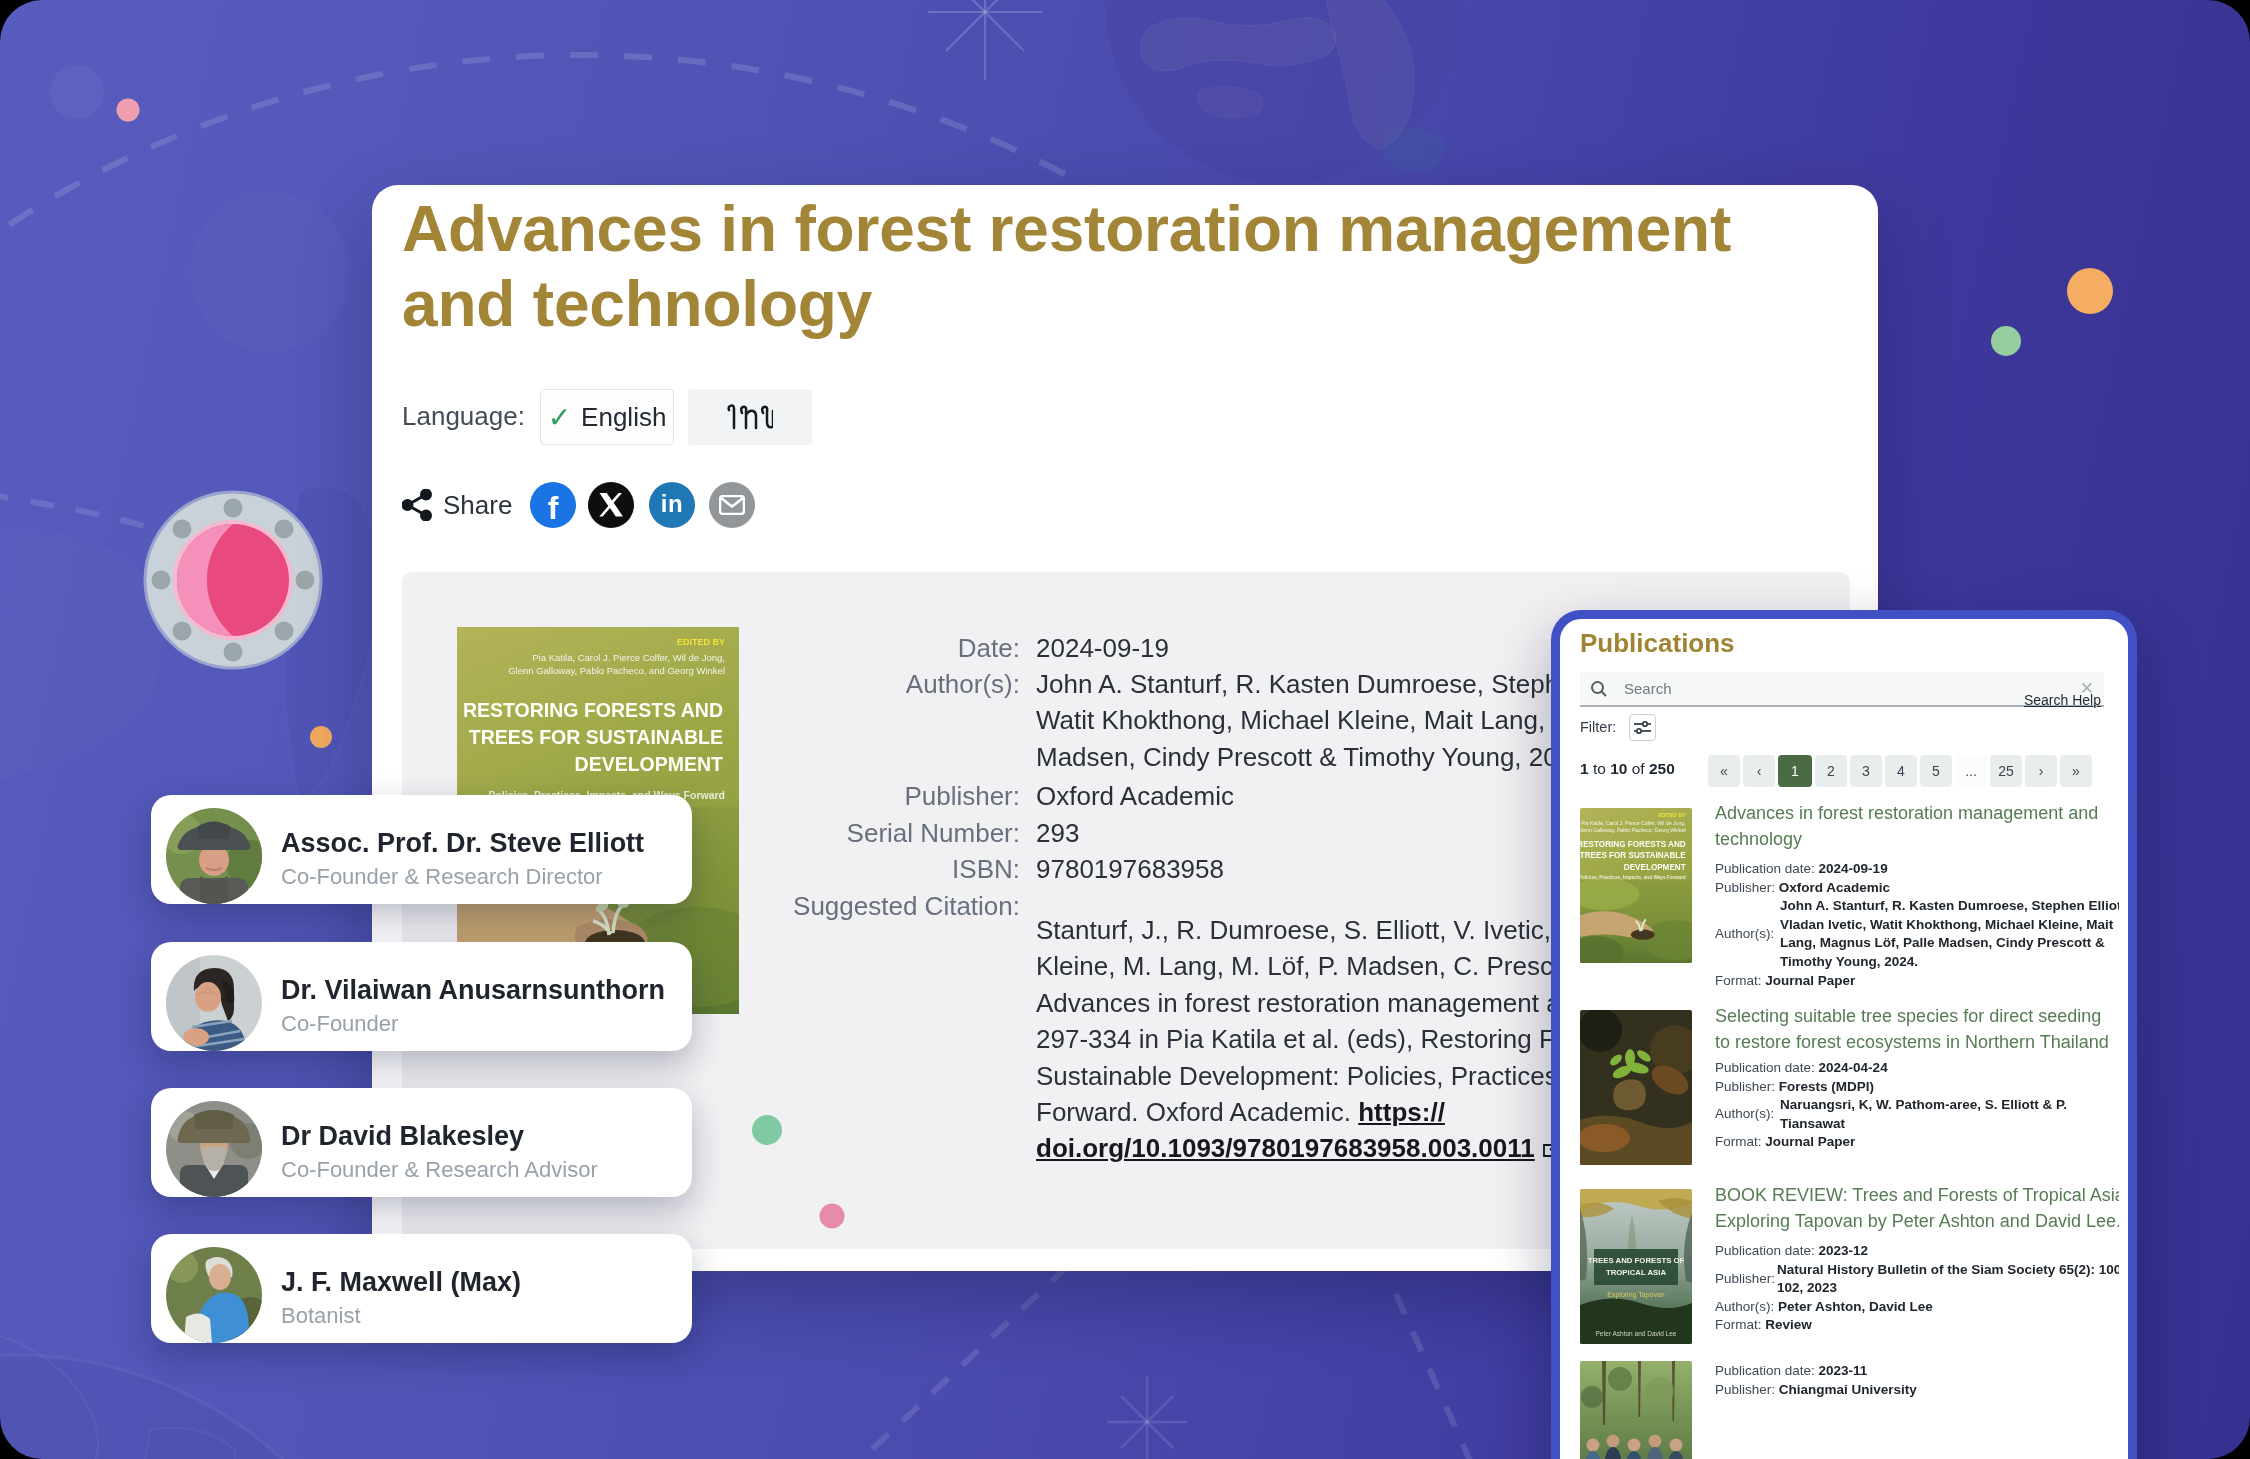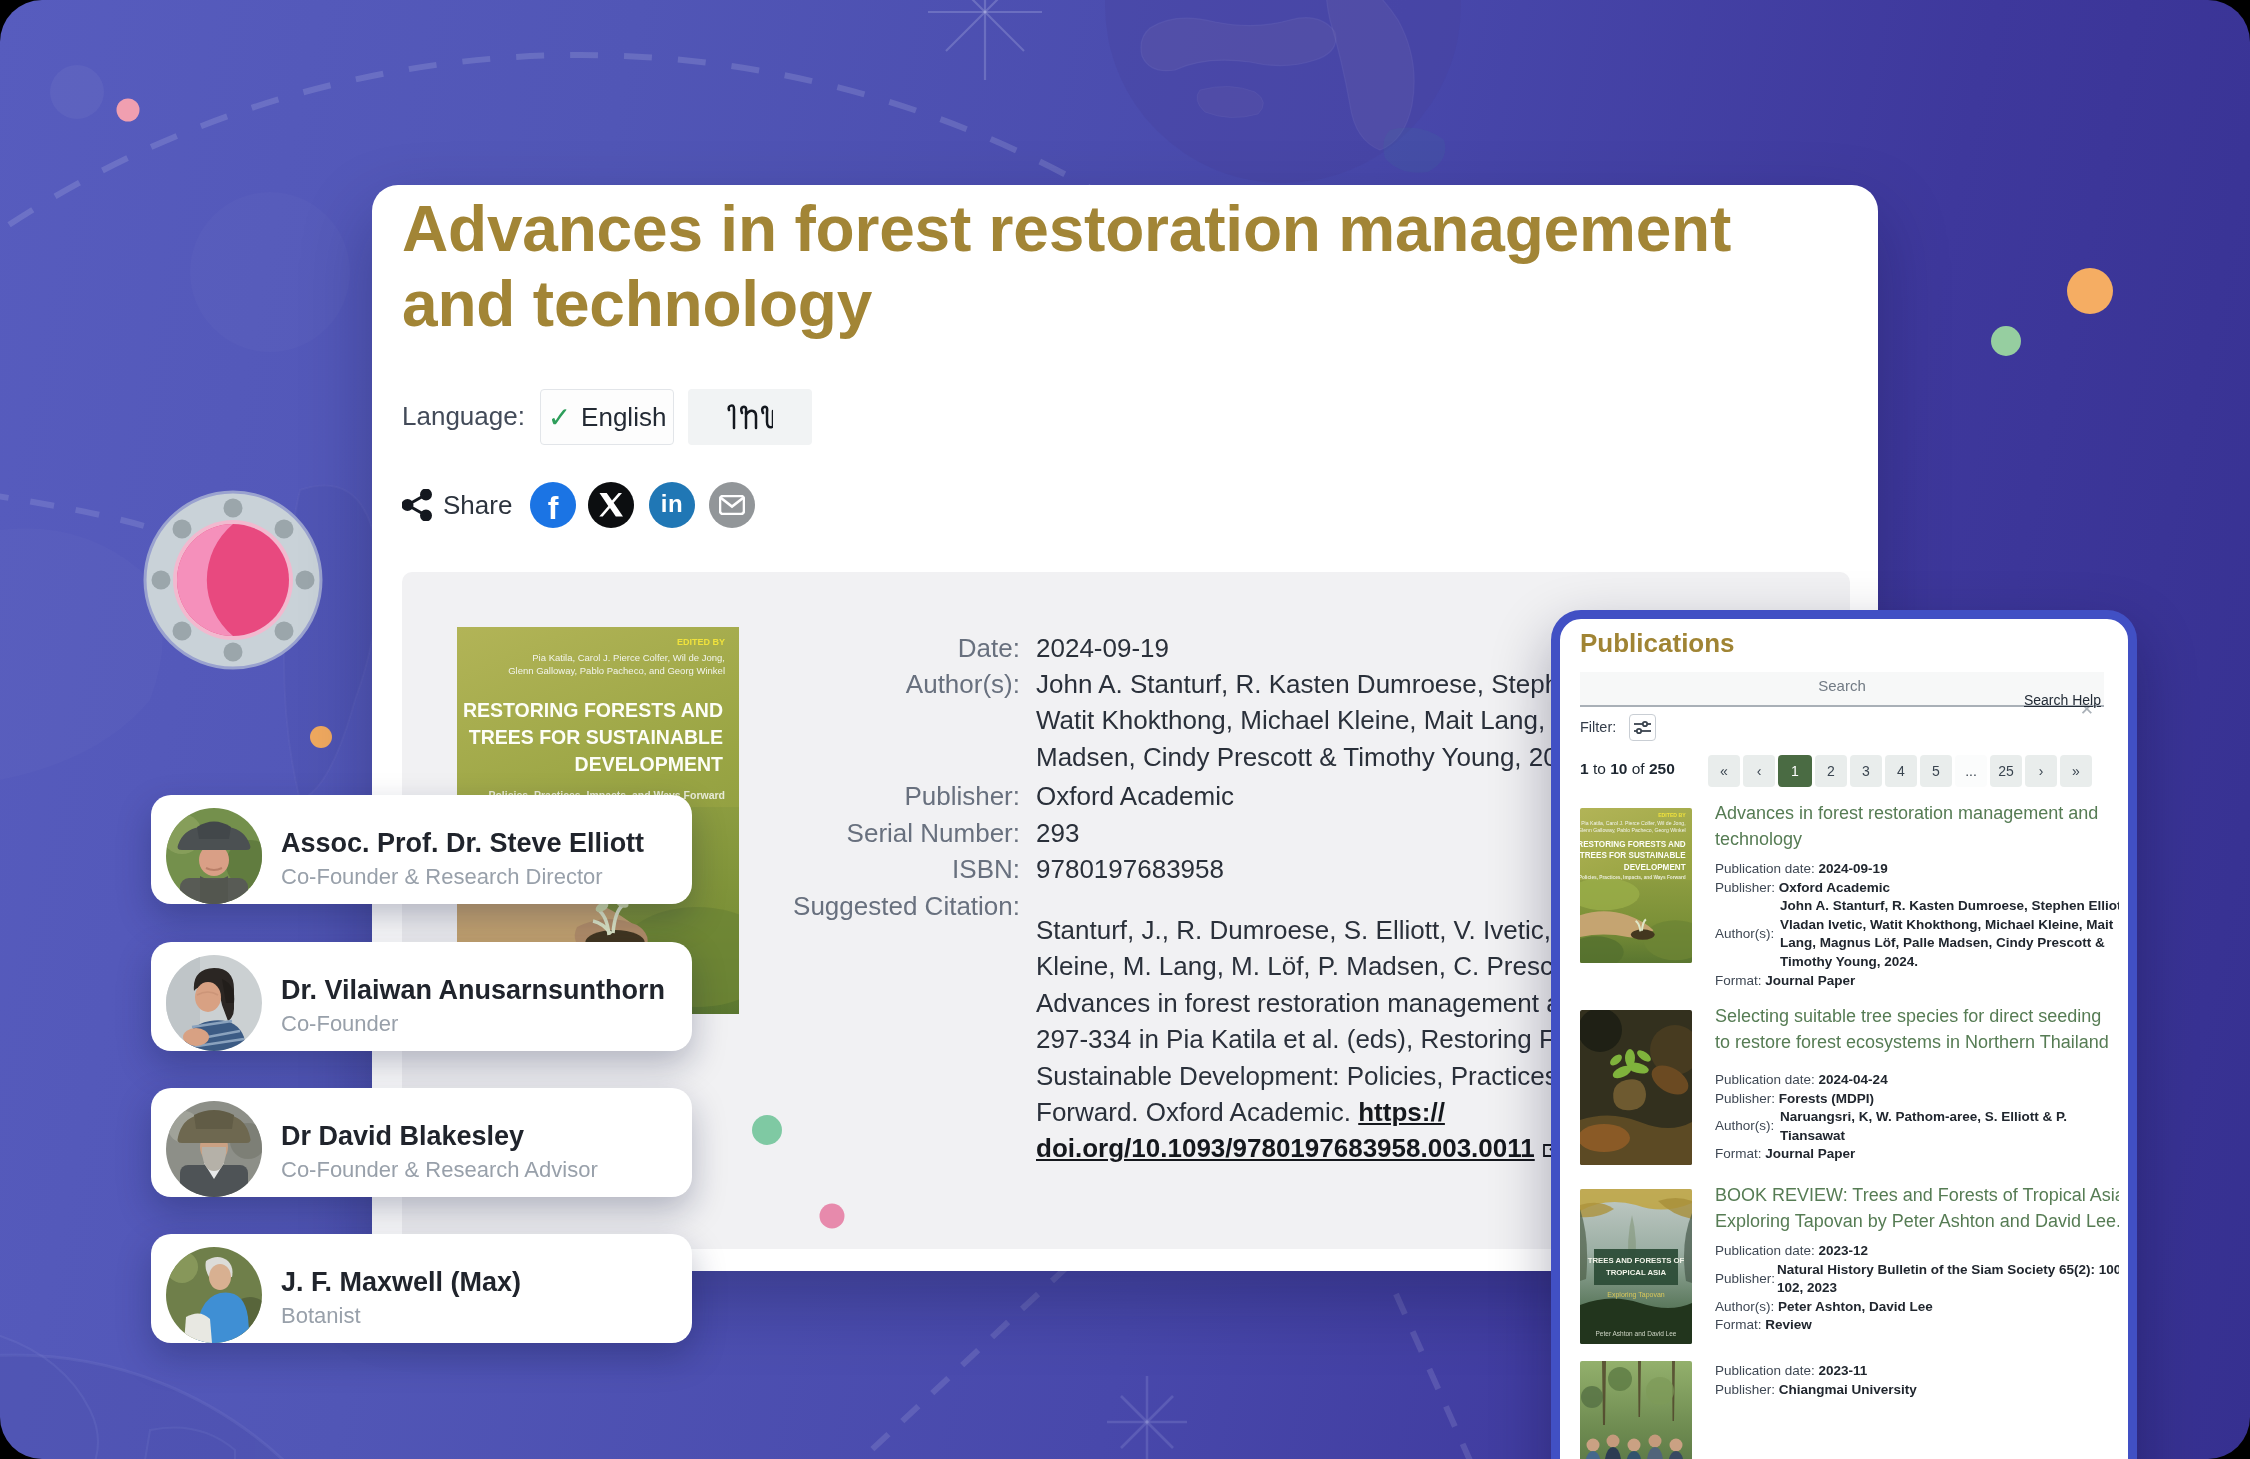"Search" .psearch { flex-direction: column -> none; gap: 5px -> 16px }
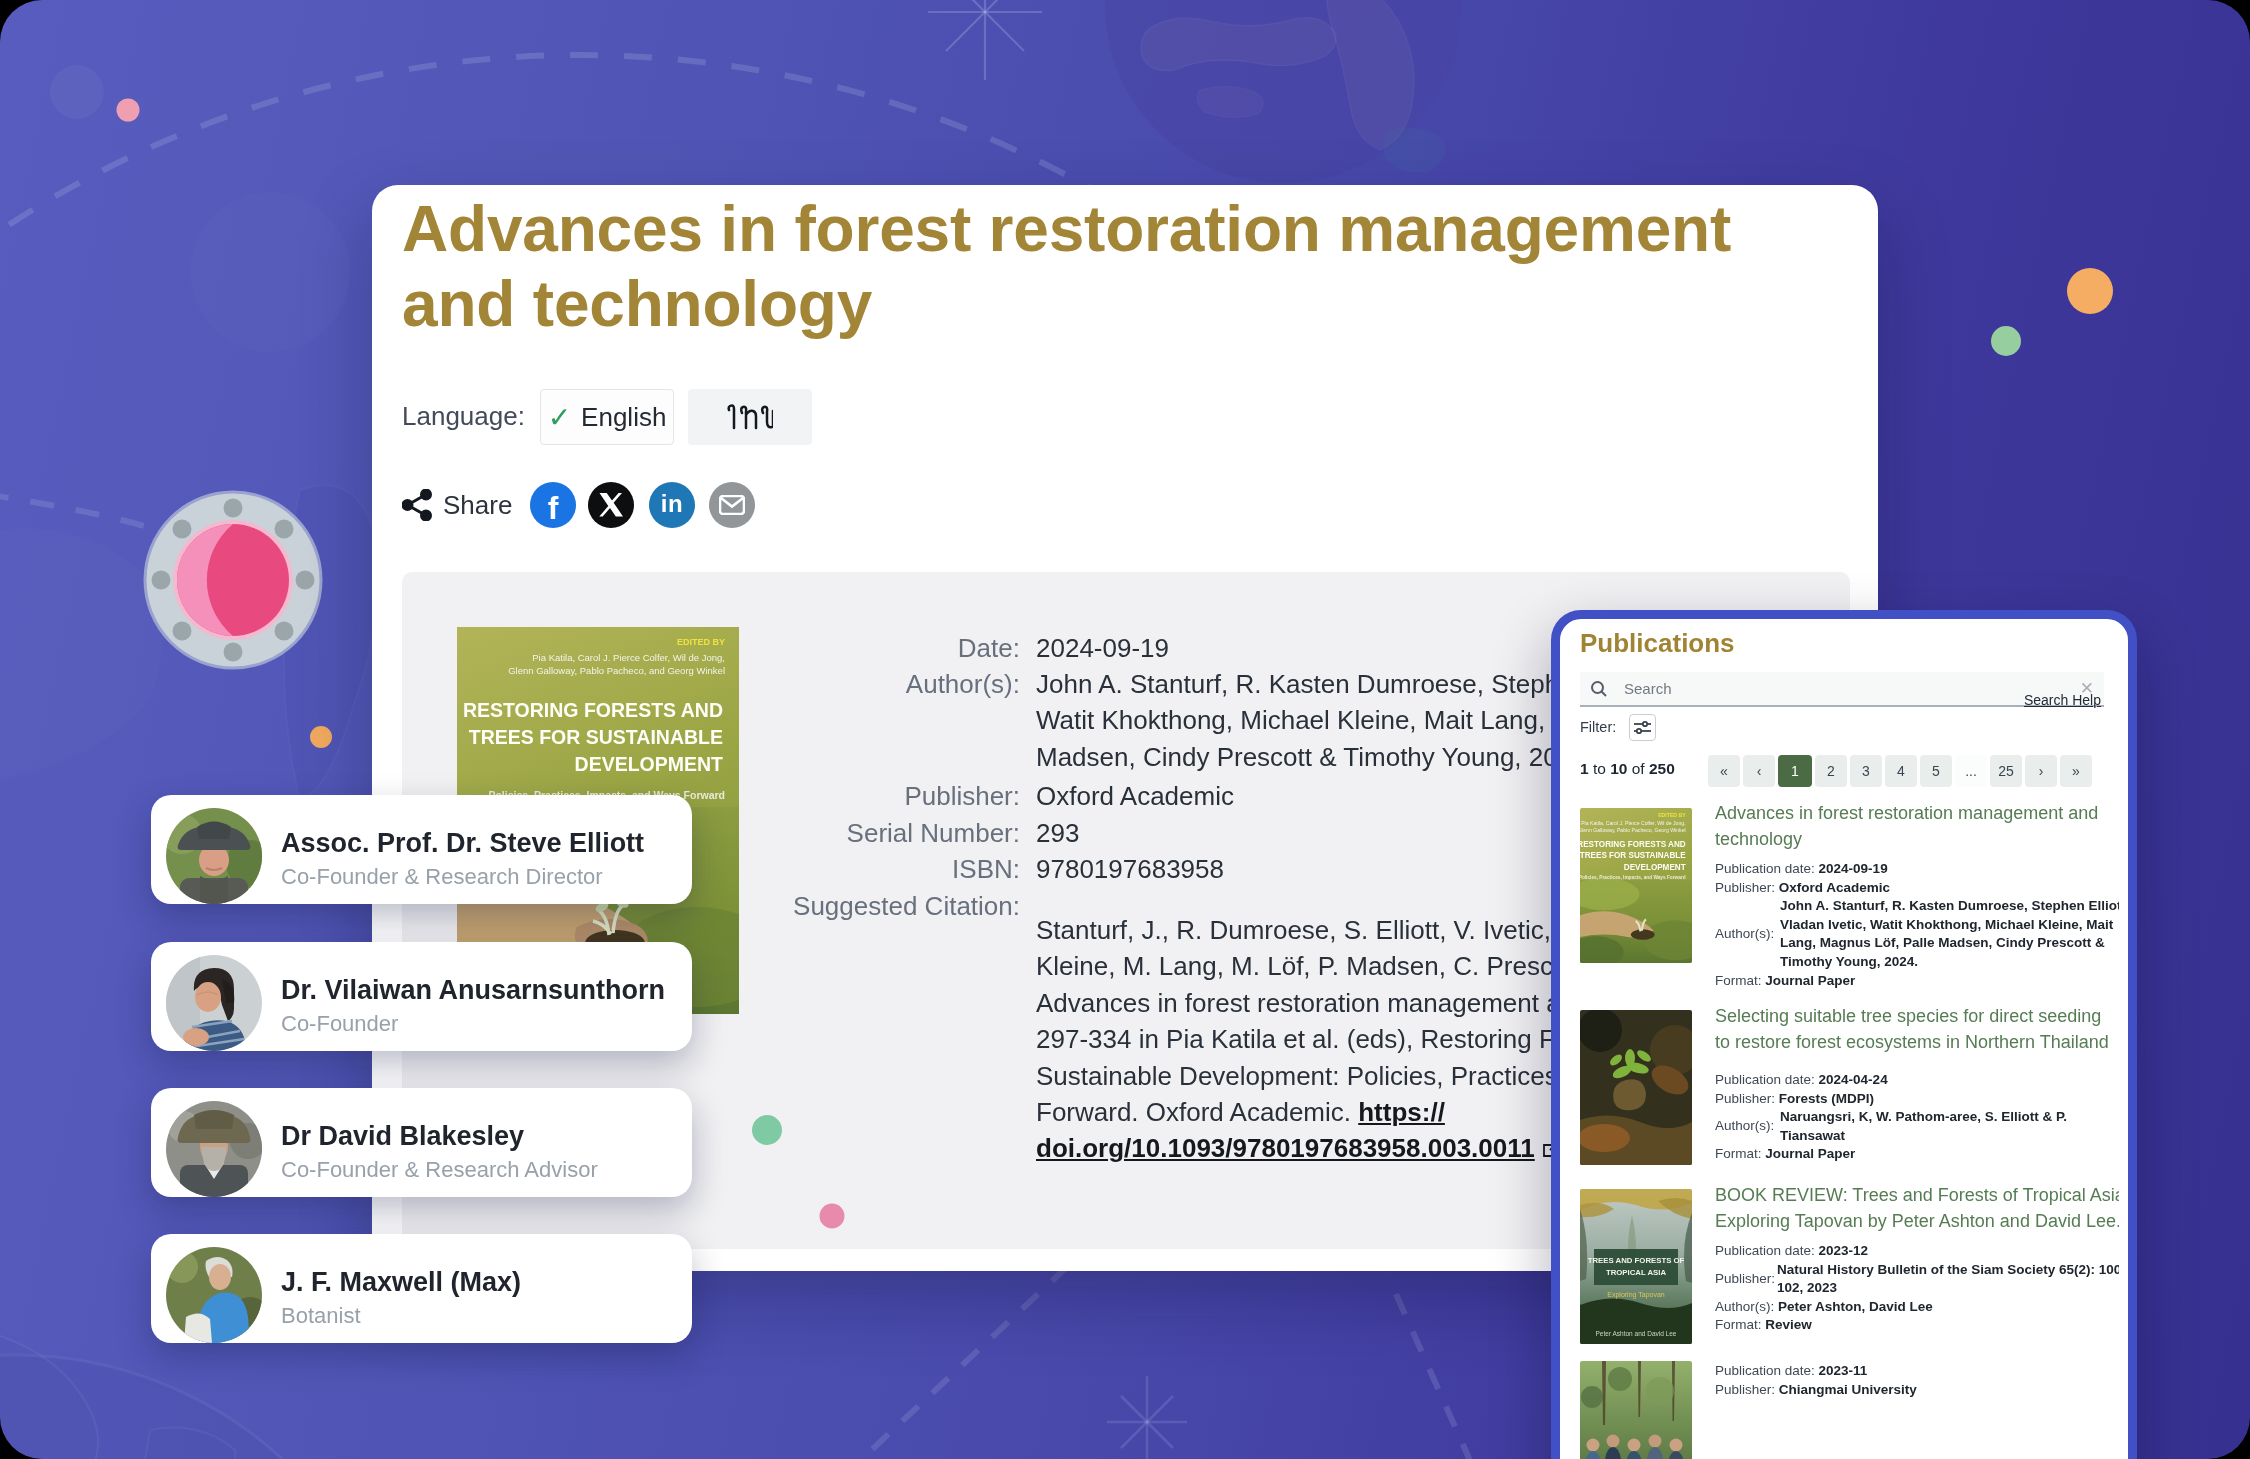"Publication date: 2024-04-24" div.pm { margin-top: 16px -> 4px }
